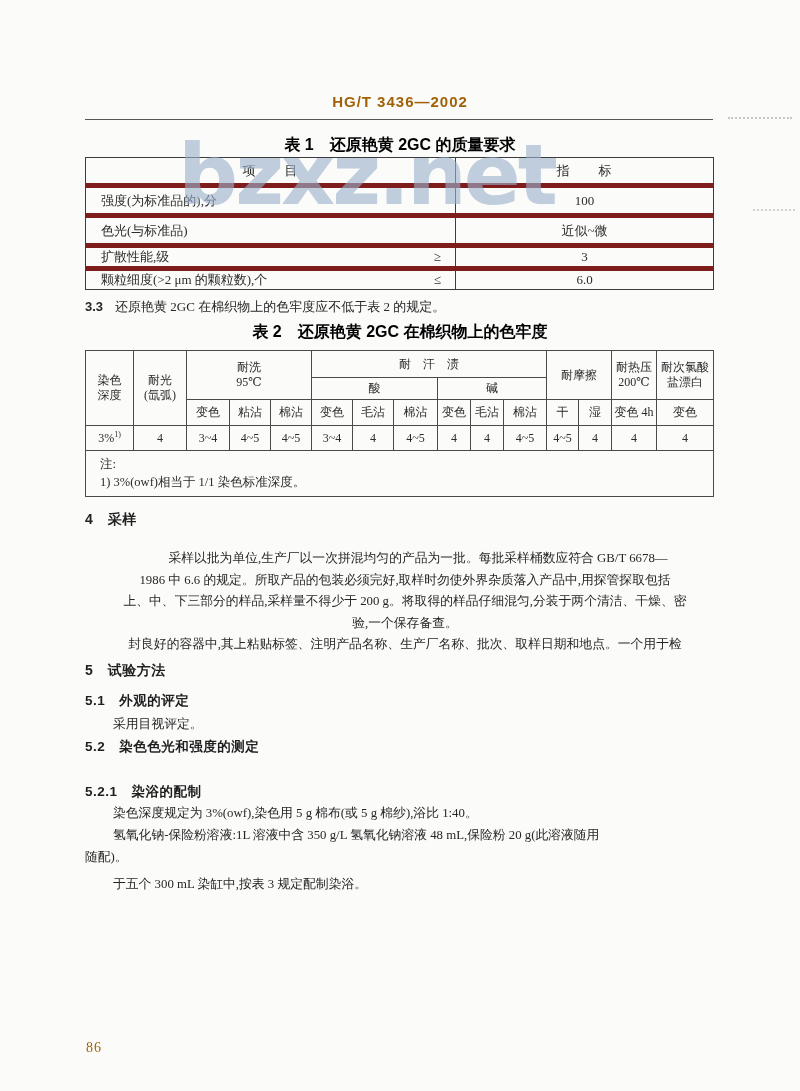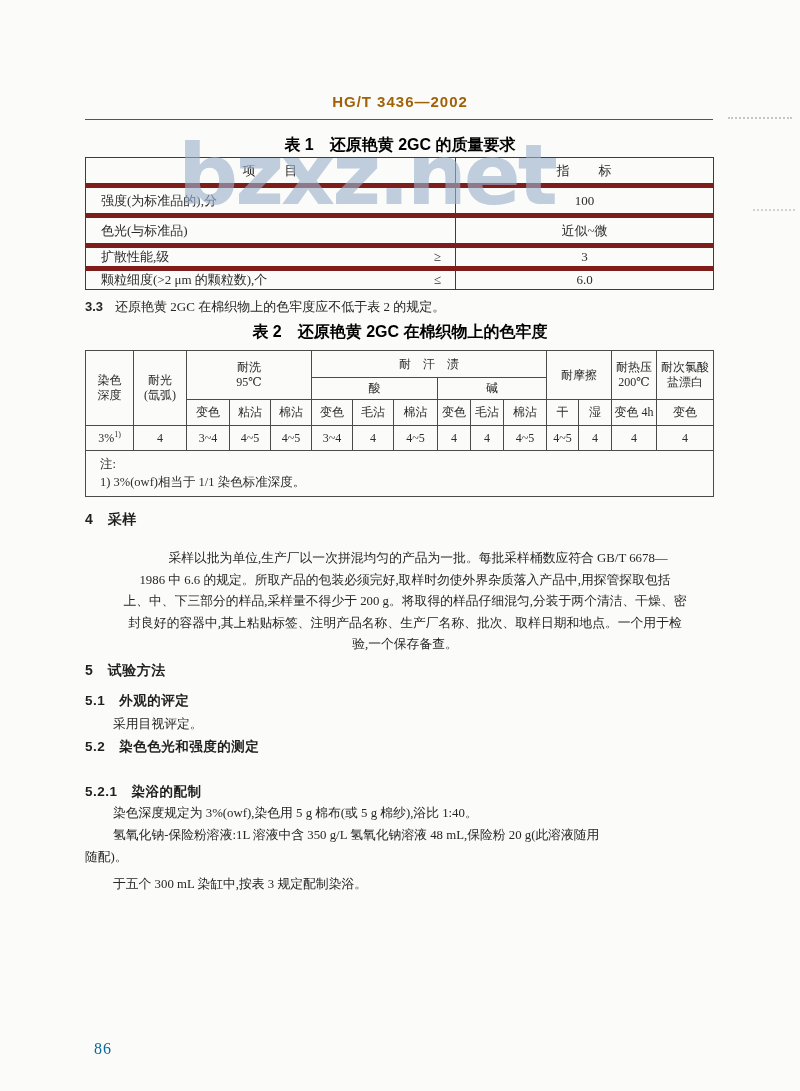"封良好的容器中,其上粘贴标签、注明产品名称、生产厂名称、批次、取样日期和地点。一" div.pline { order: before "验,一个保存备查。" -> after "验,一个保存备查。" }
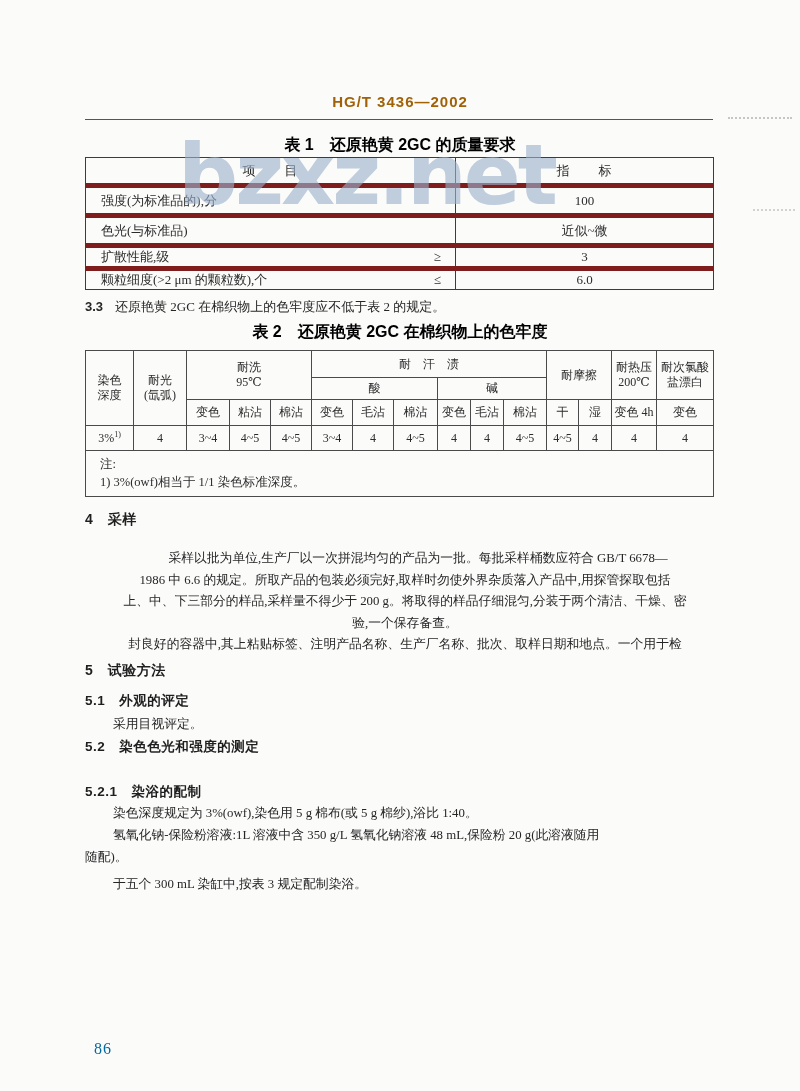"86" .page-number { color: #0369a1 -> #a16207; font-size: 16px -> 14px; margin-left: 8px -> none }
